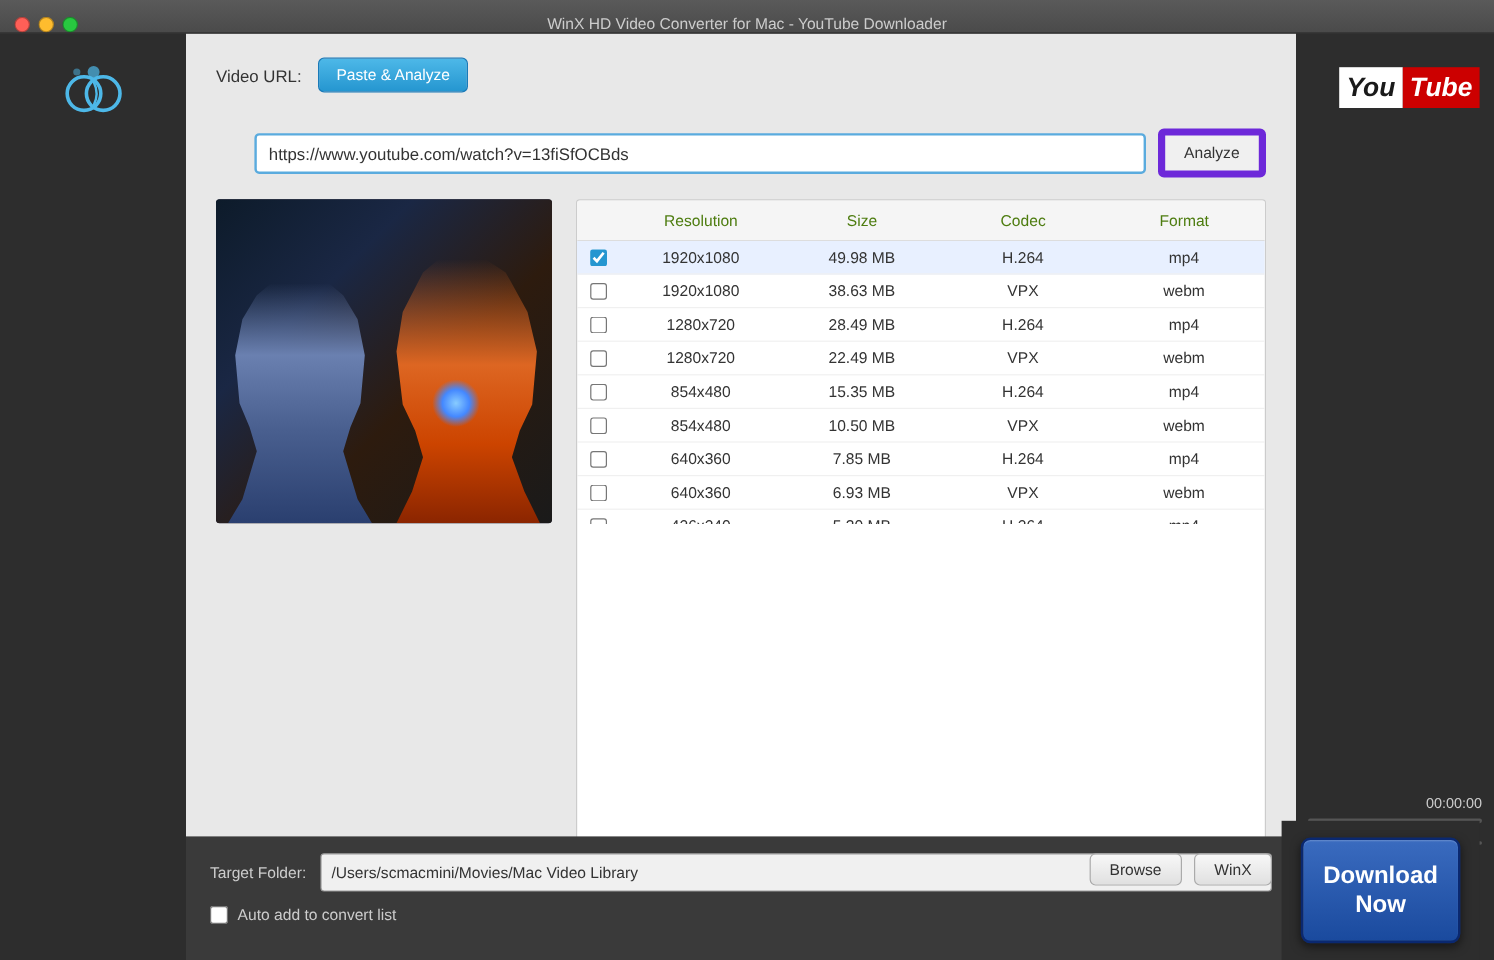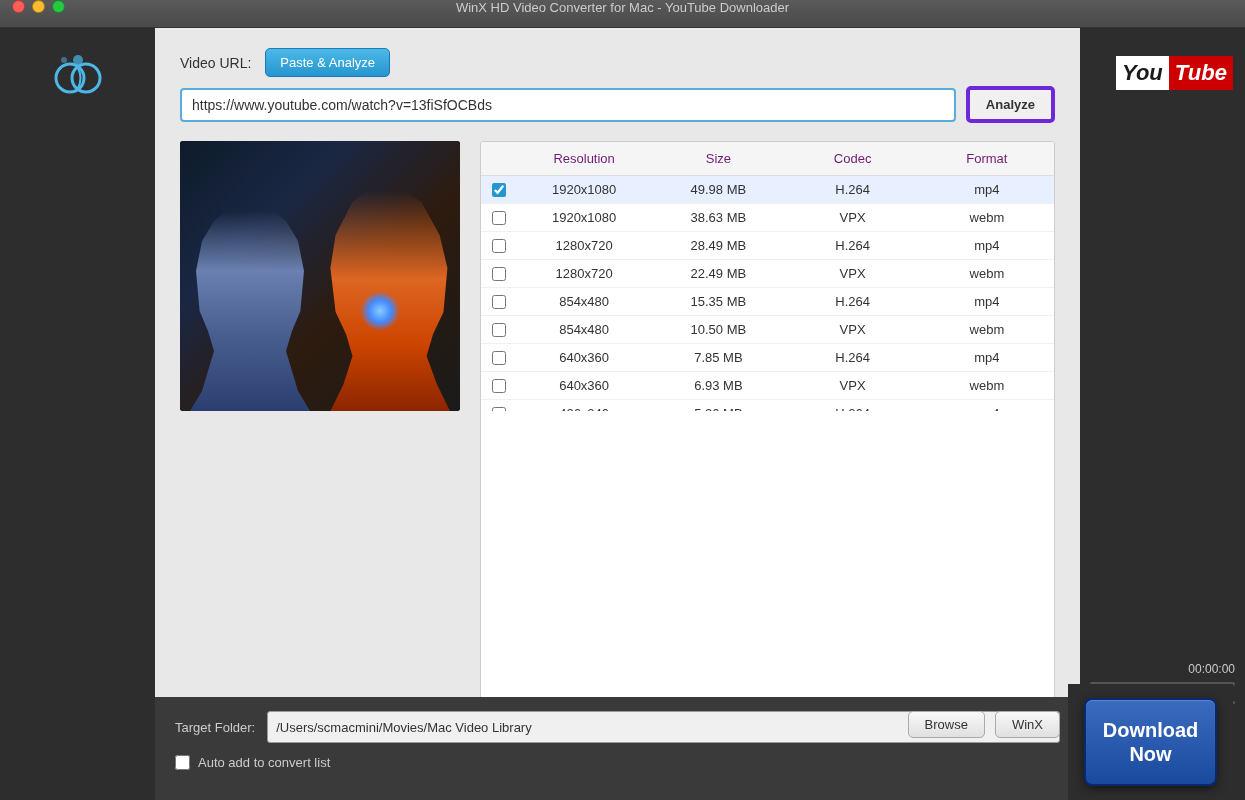"WinX HD Video Converter for" .title-bar { align-items: flex-start -> flex-end }
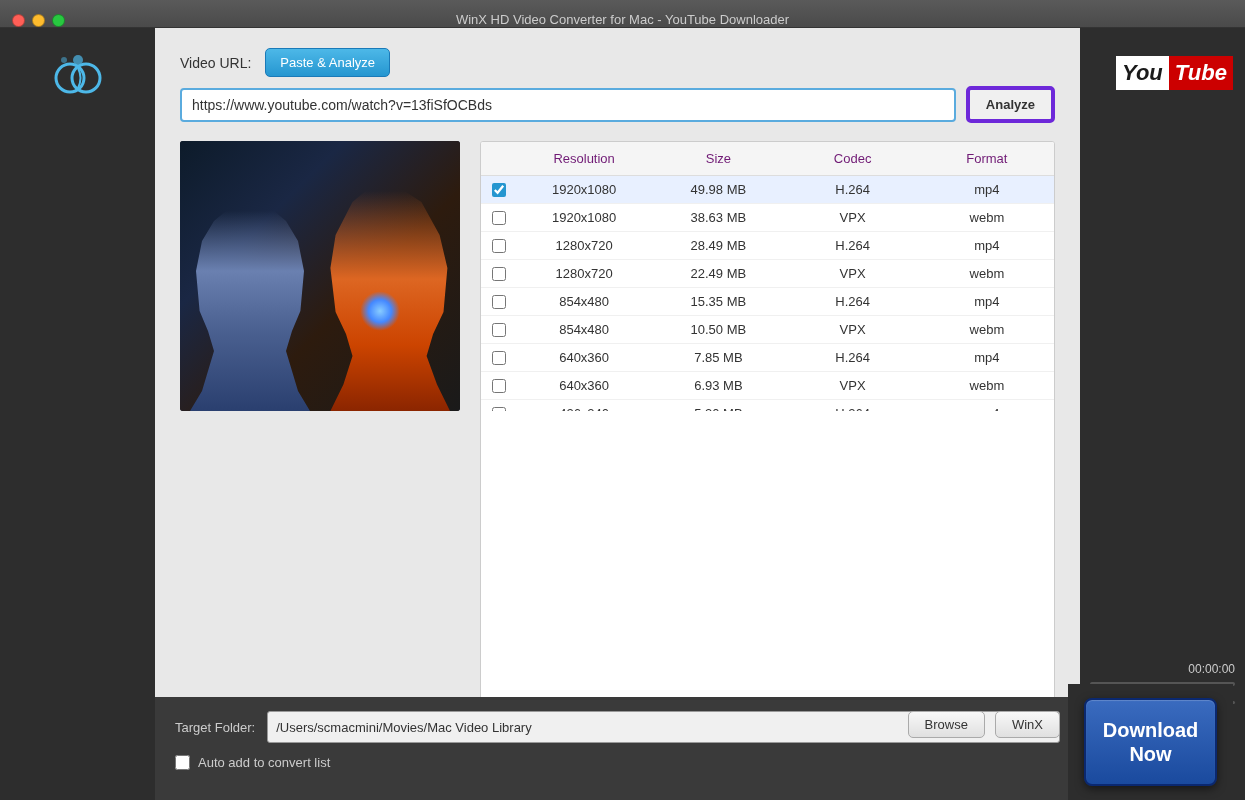"Video URL:" .url-row { margin-bottom: 9px -> 30px }
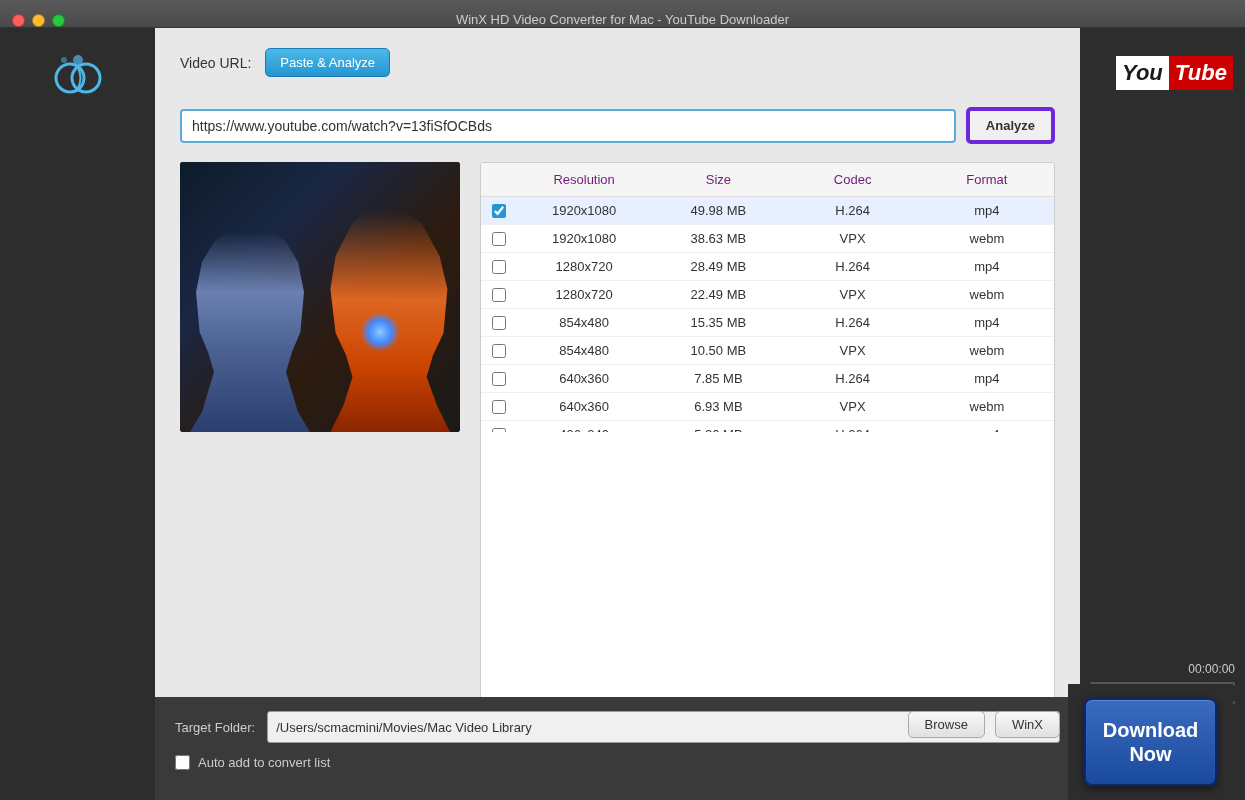"https://www.youtube.com/watch?v=13fiSfOC" .url-input-row { margin-left: none -> 32px }
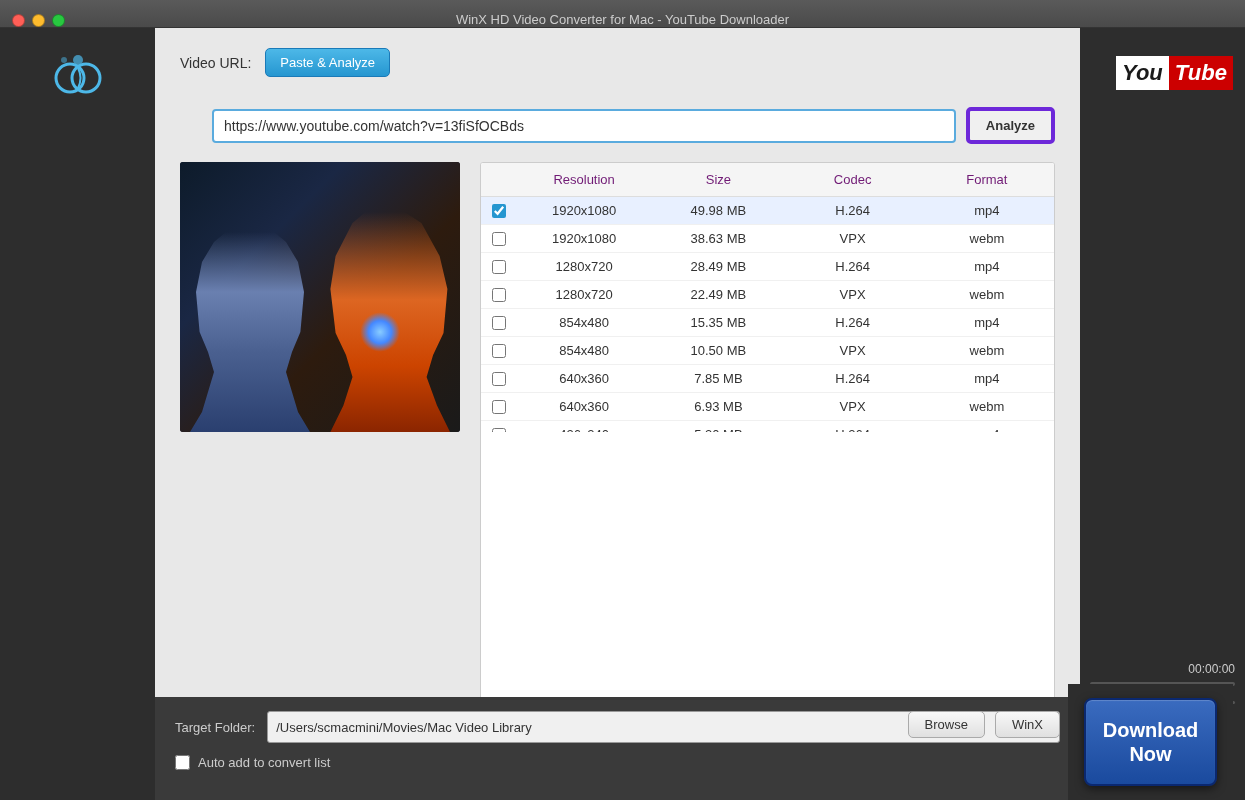"Analyze" .analyze-btn { border: 4px solid #6d28d9 -> 6px solid #6d28d9; font-weight: bold -> none }
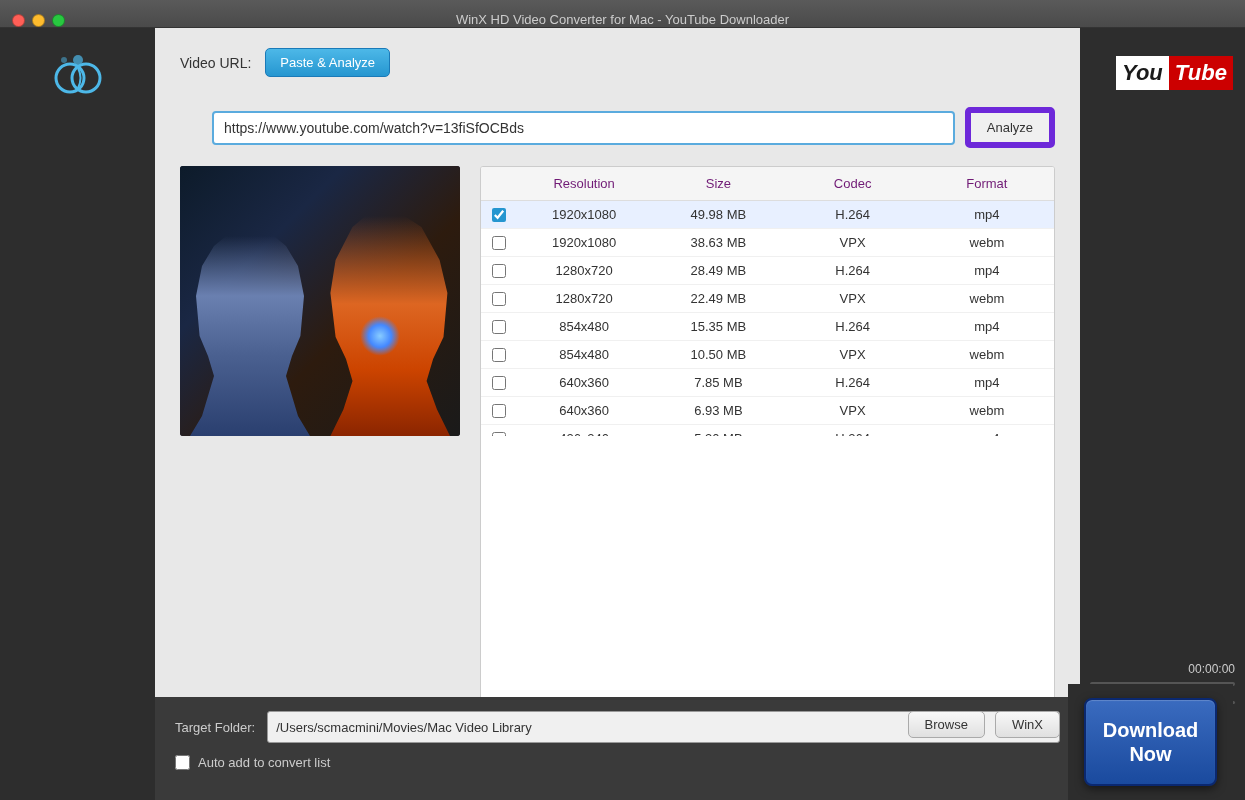"Resolution" .th-cell { color: #701a75 -> #4d7c0f }
